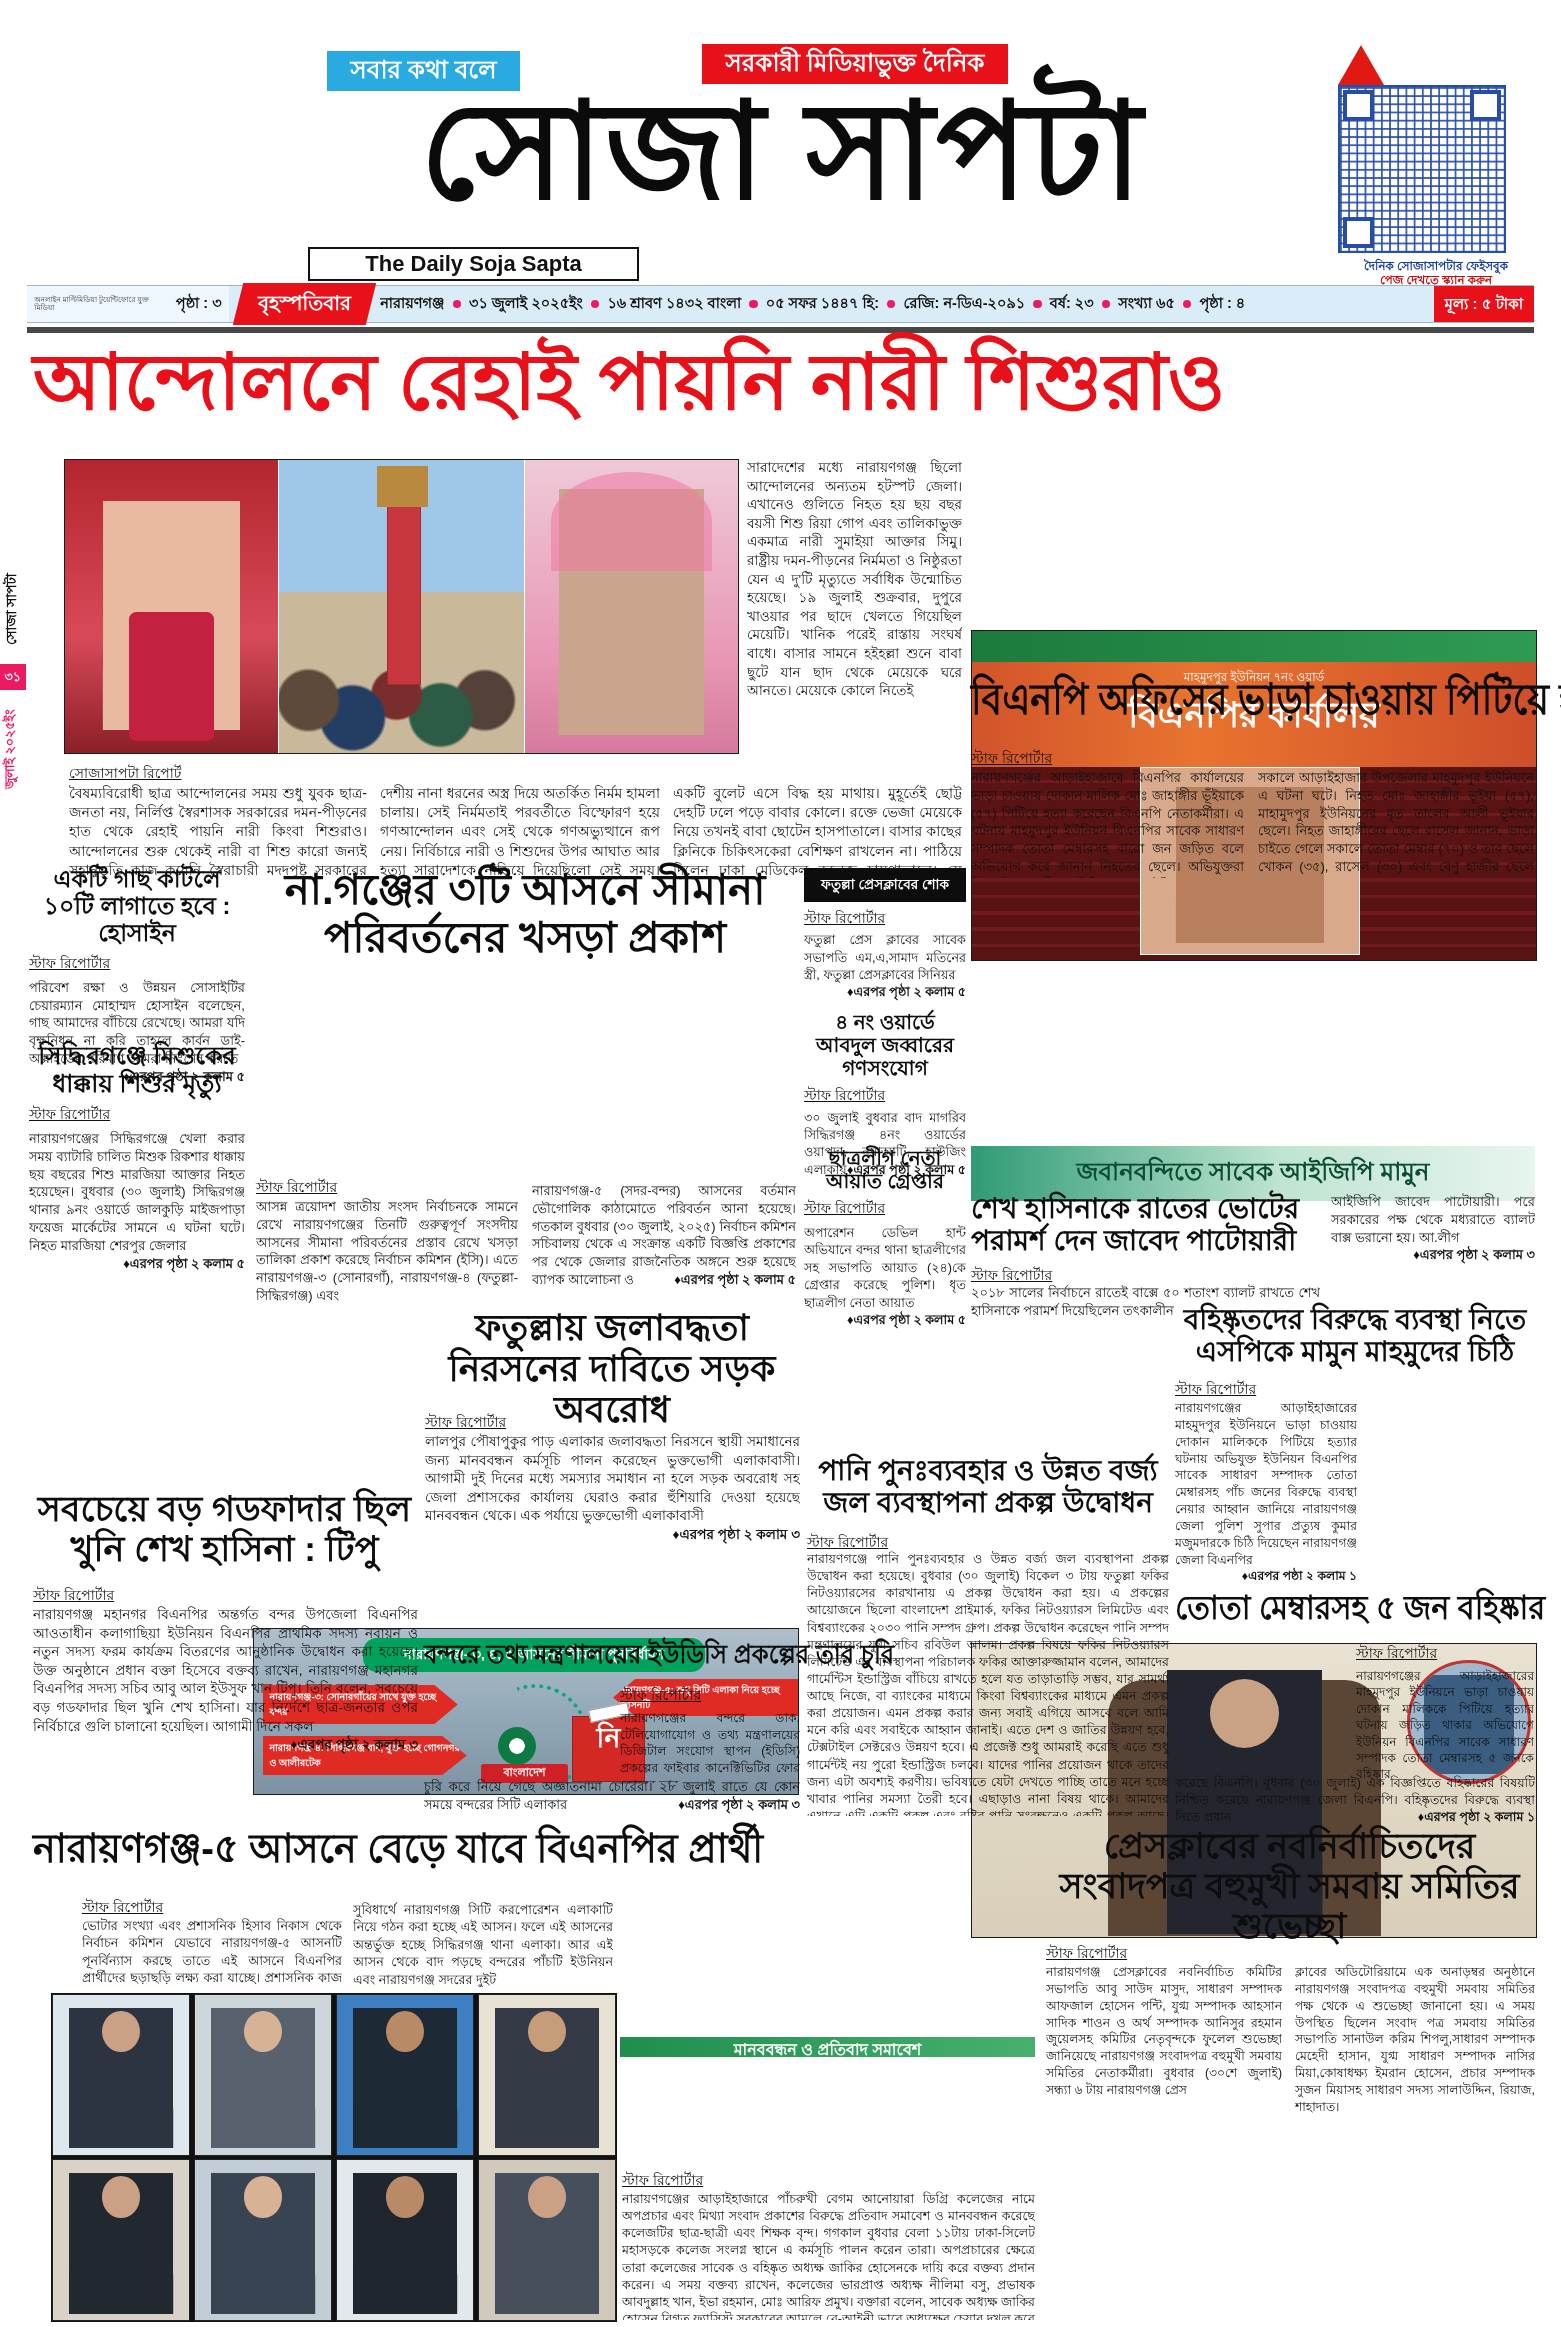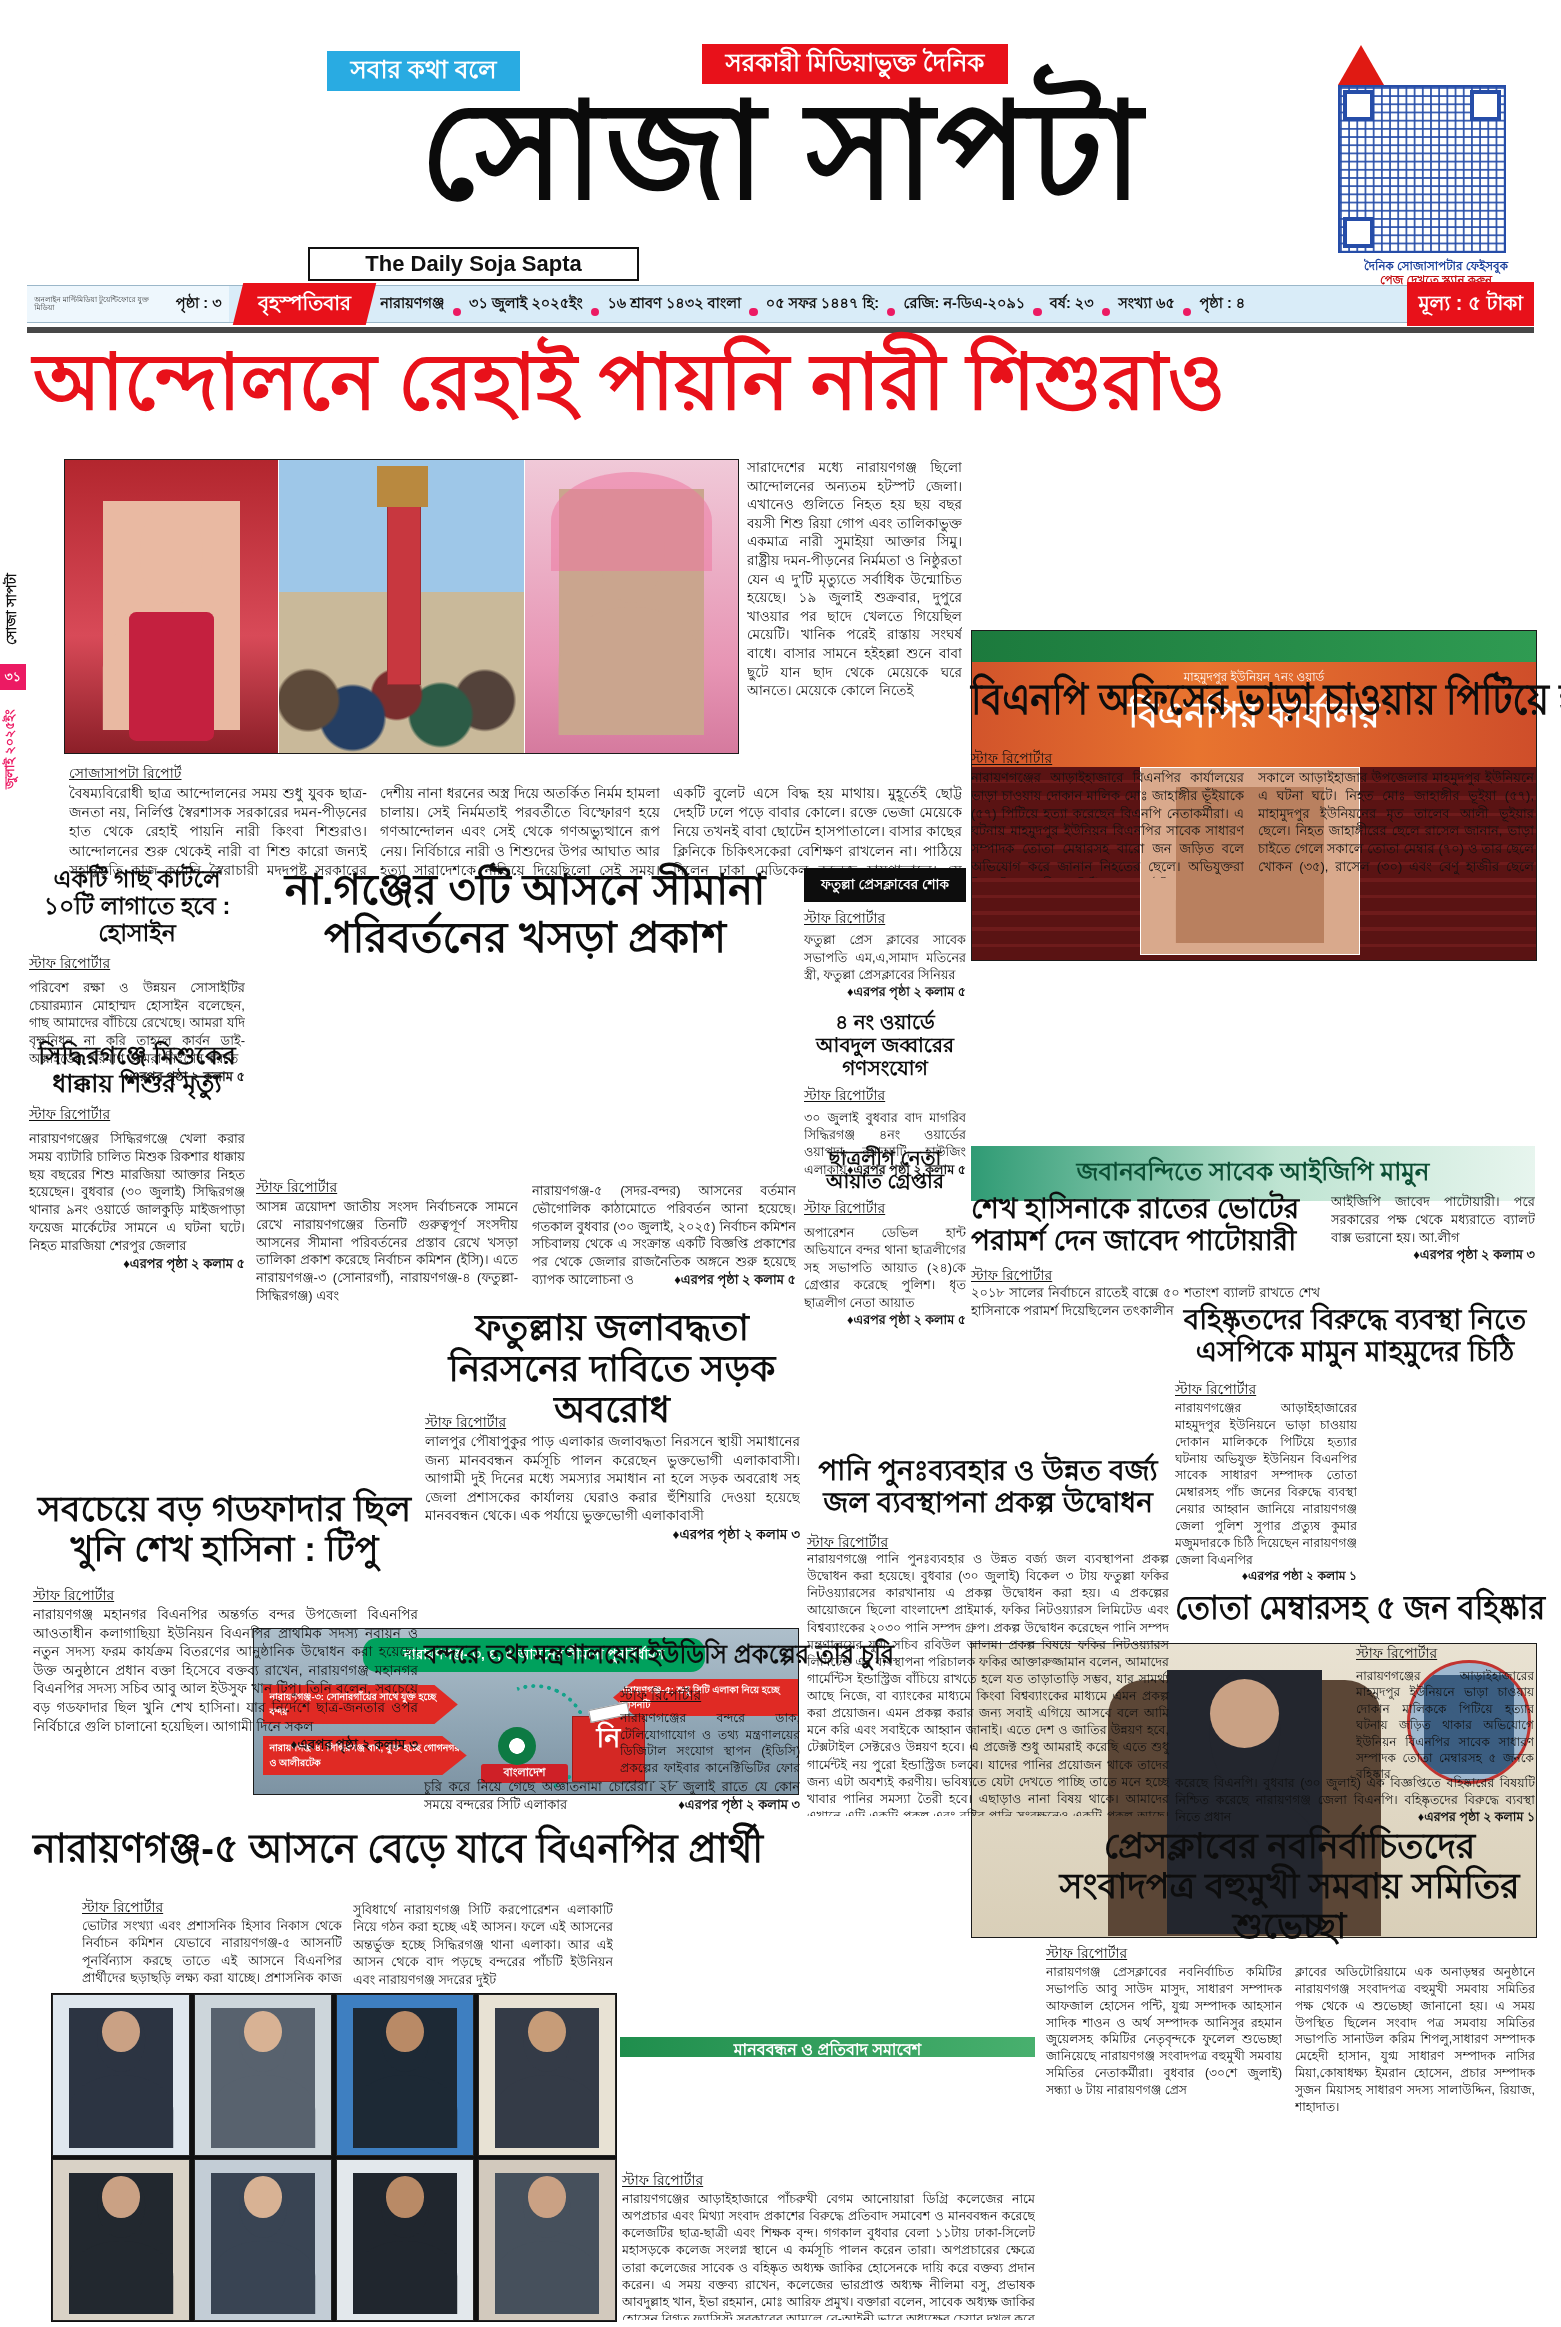"নারায়ণগঞ্জ" .dl-items { align-items: flex-end -> center }
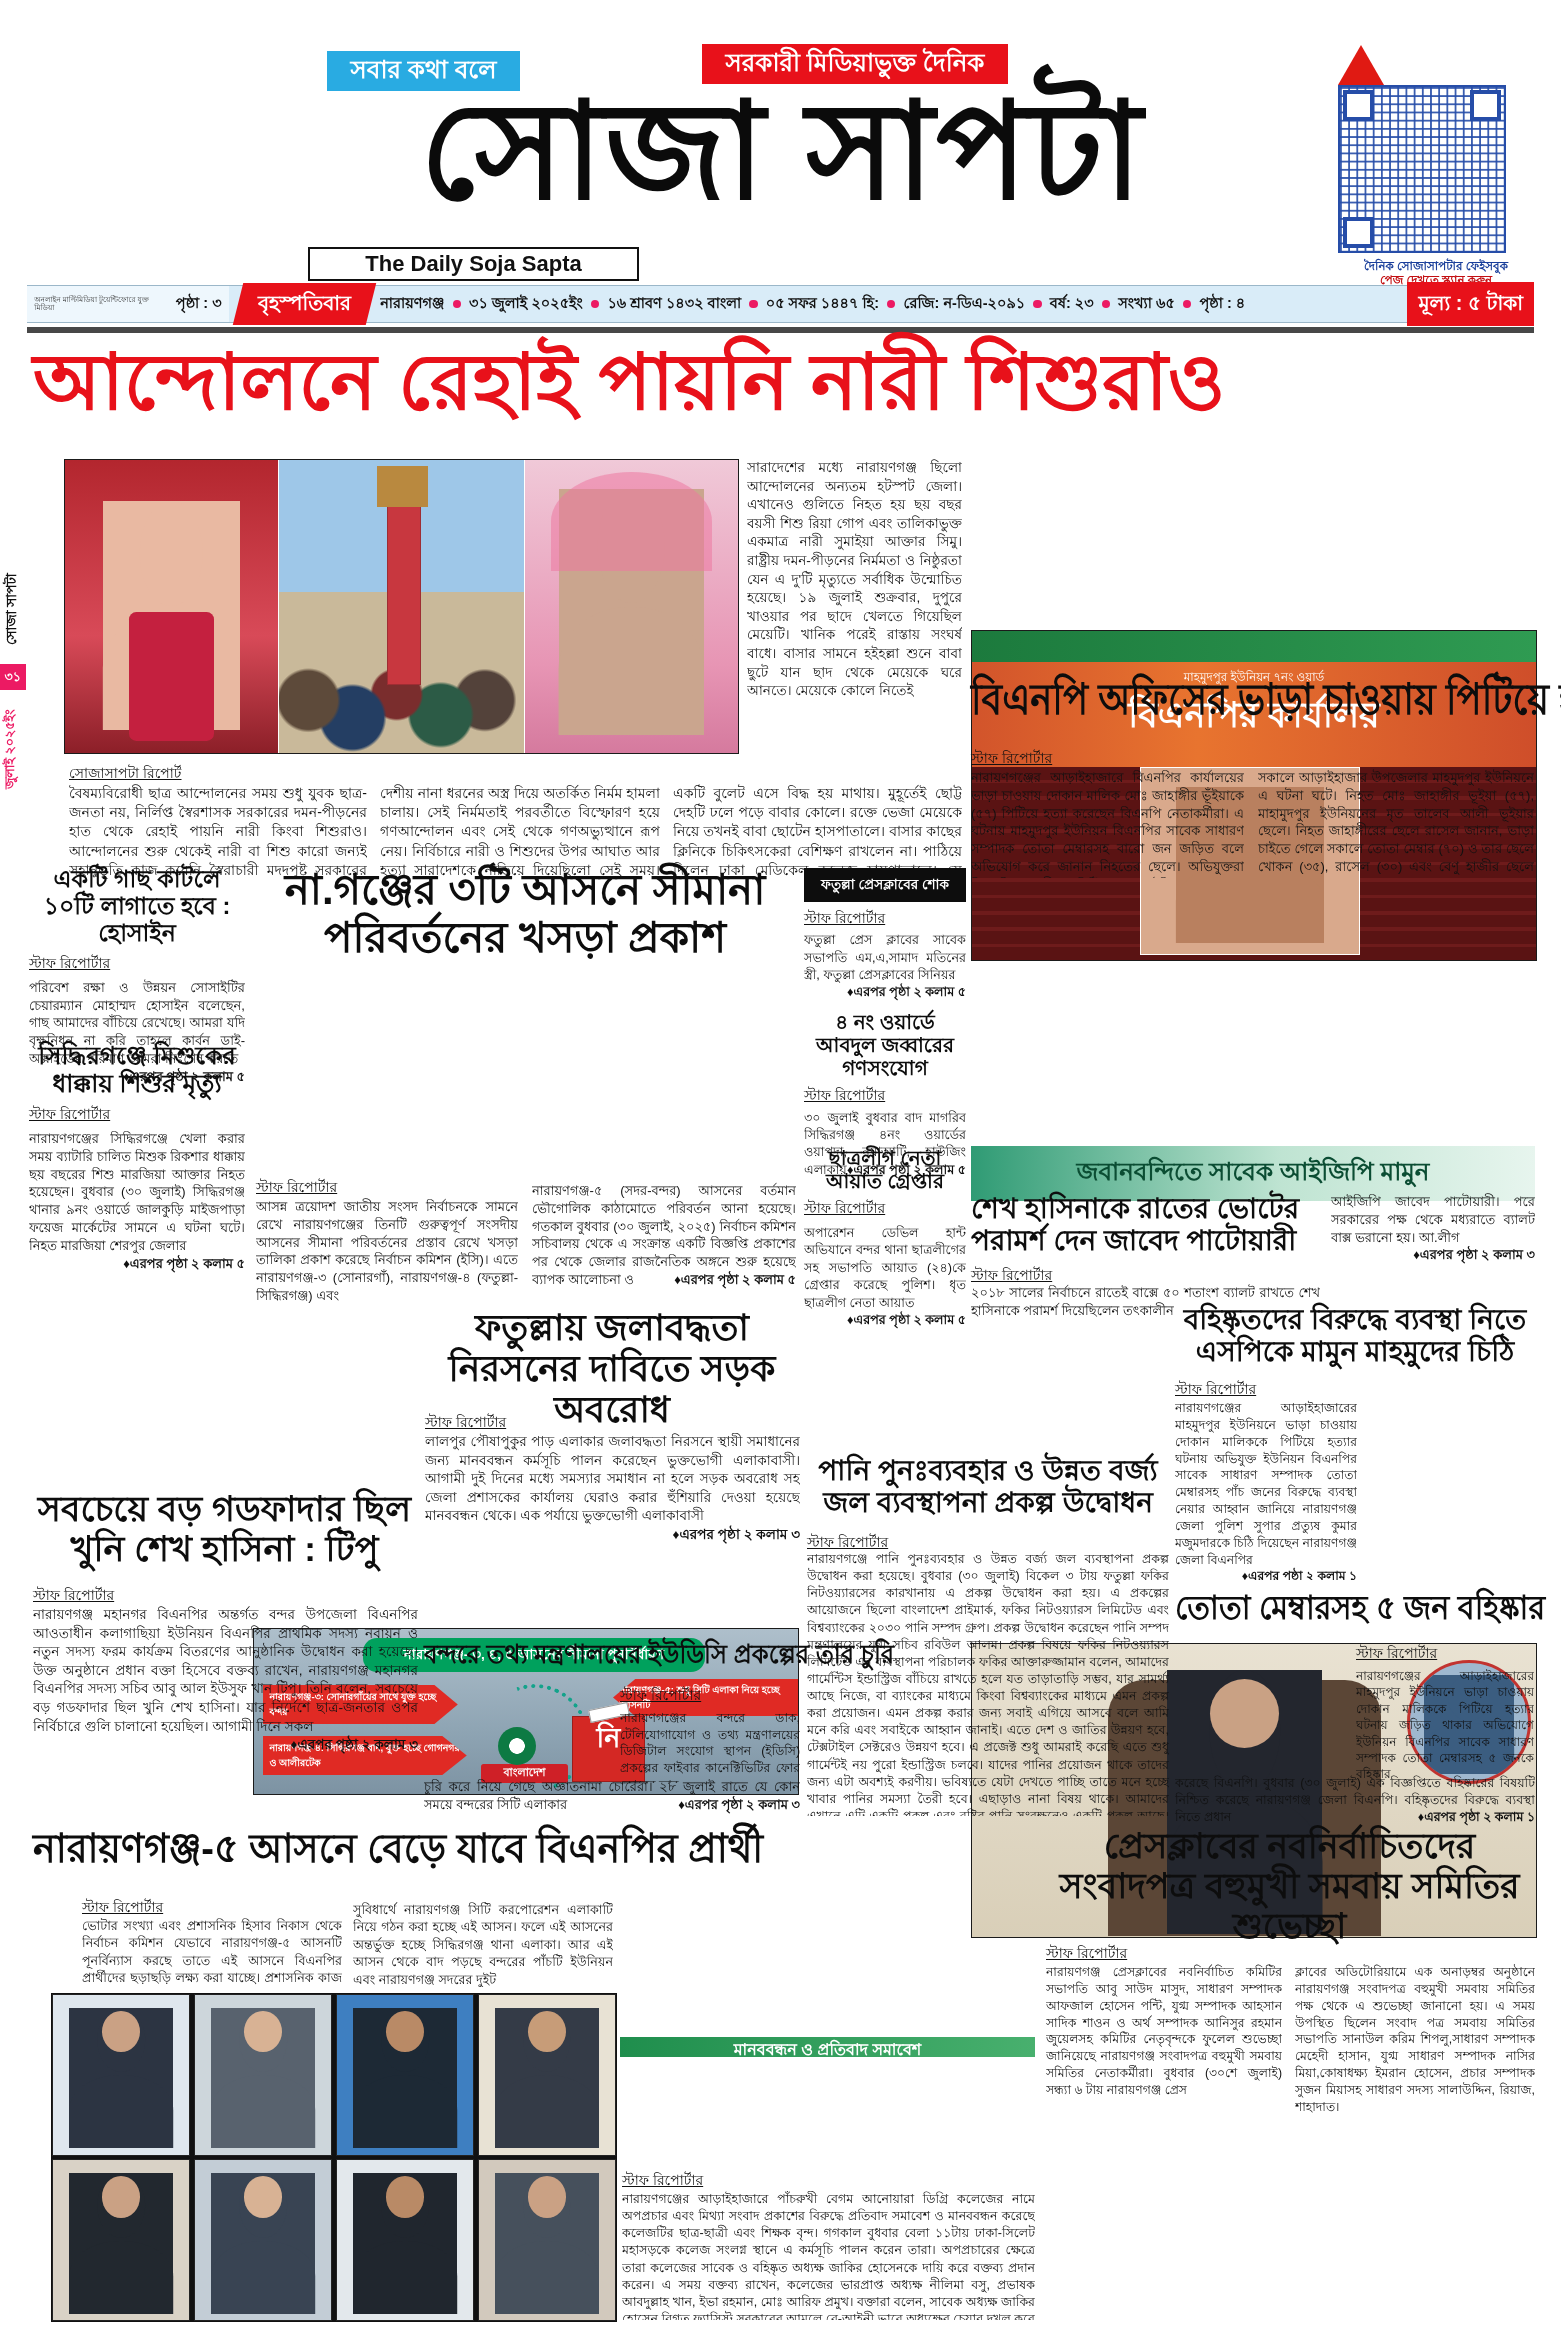"মূল্য : ৫ টাকা" .price { font-size: 20px -> 15px }
